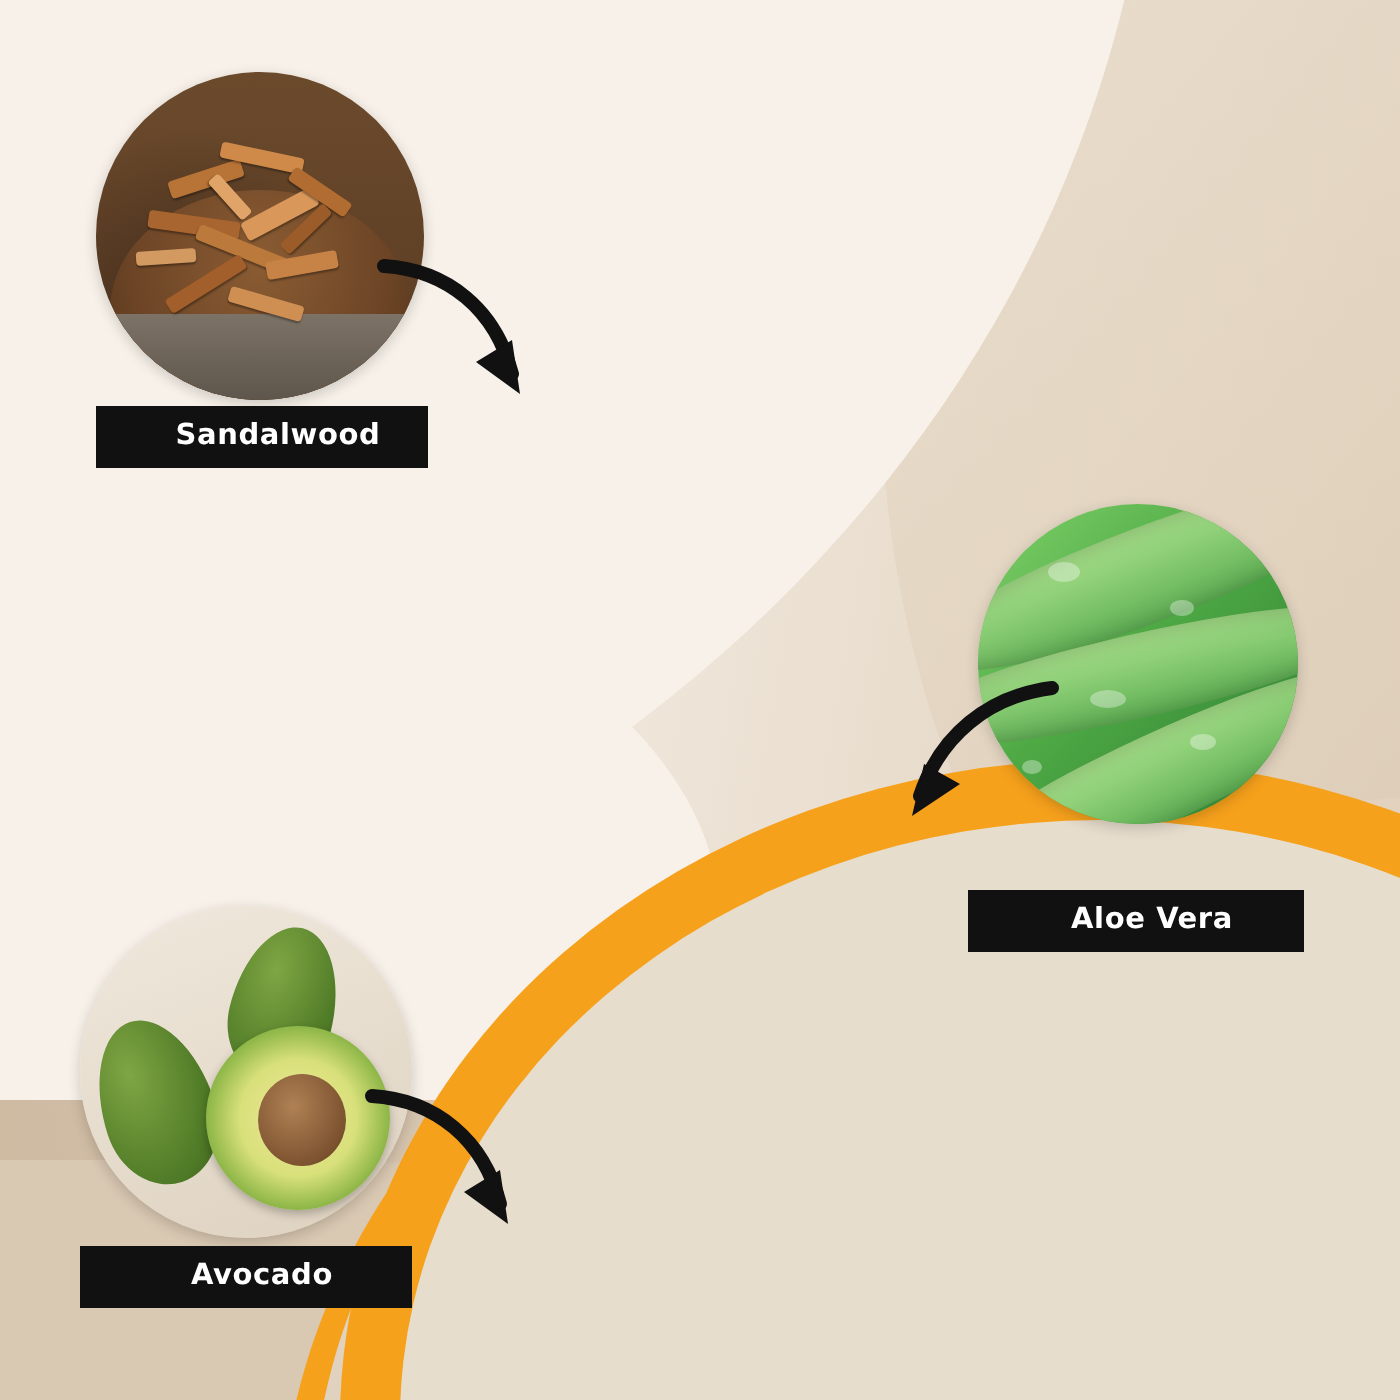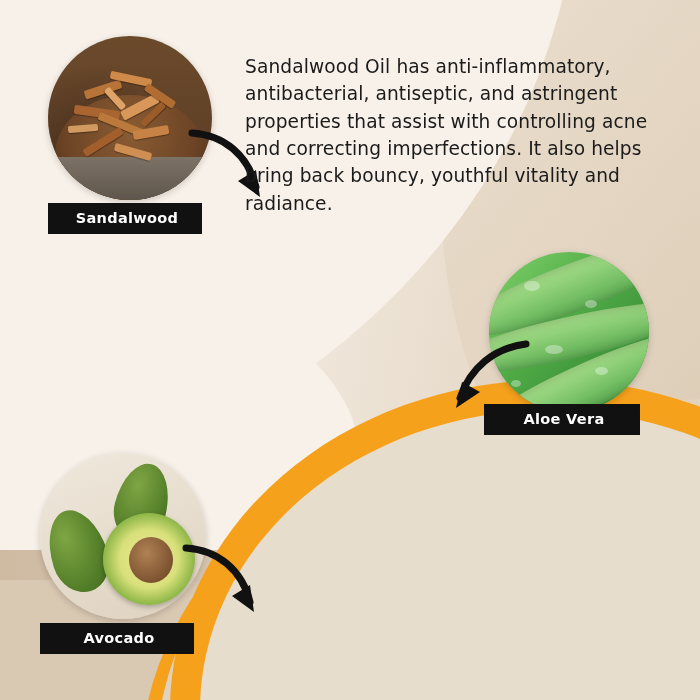"Sandalwood Oil has anti-inflammatory," div.para { html: <div>Sandalwood Oil has anti-inflammatory, antibacterial, antiseptic, and astringent properties that assist with controlling acne and correcting imperfections. It also helps bring back bouncy, youthful vitality and radiance.</div> -> none }
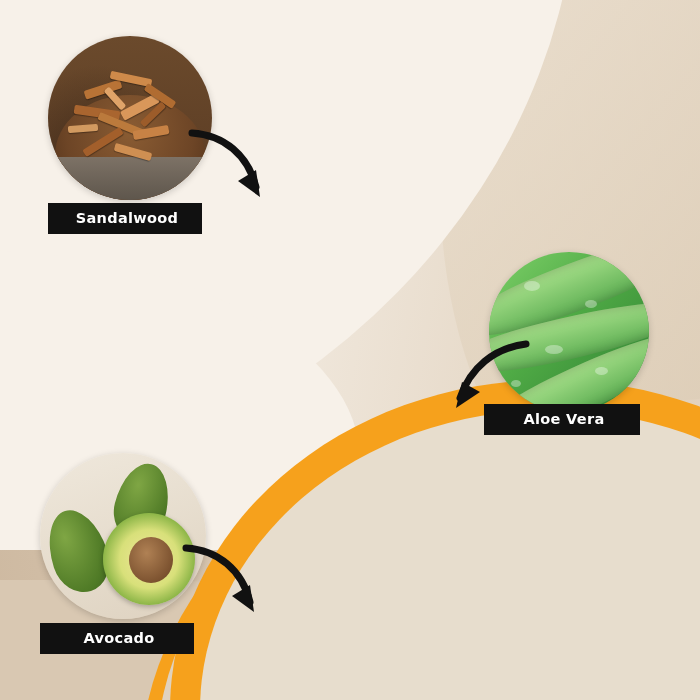"Sandalwood" .caption { padding: 7px 0 8px 4px -> 7px 0 8px 16px }
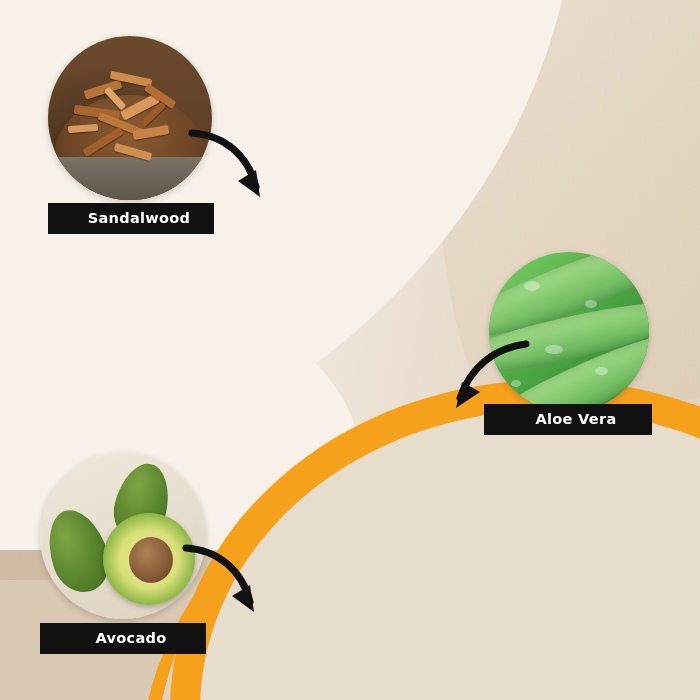"Aloe Vera" div.caption { top: 404px -> 445px }
